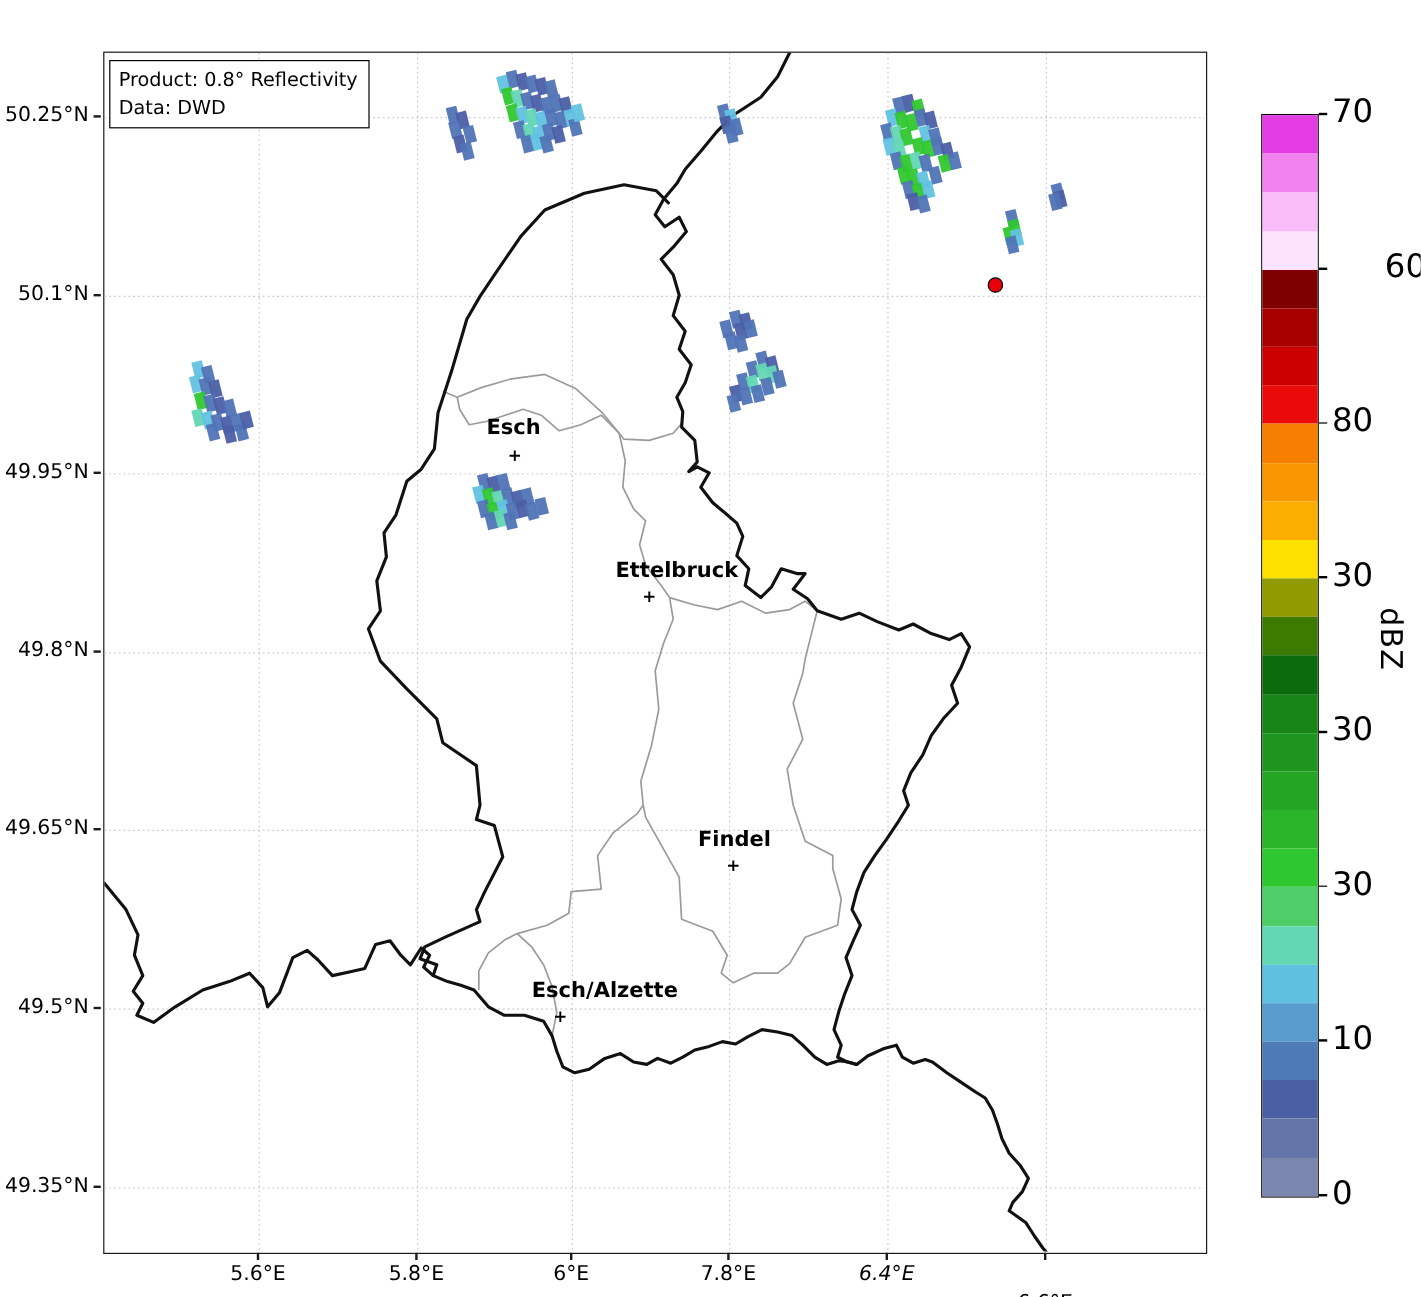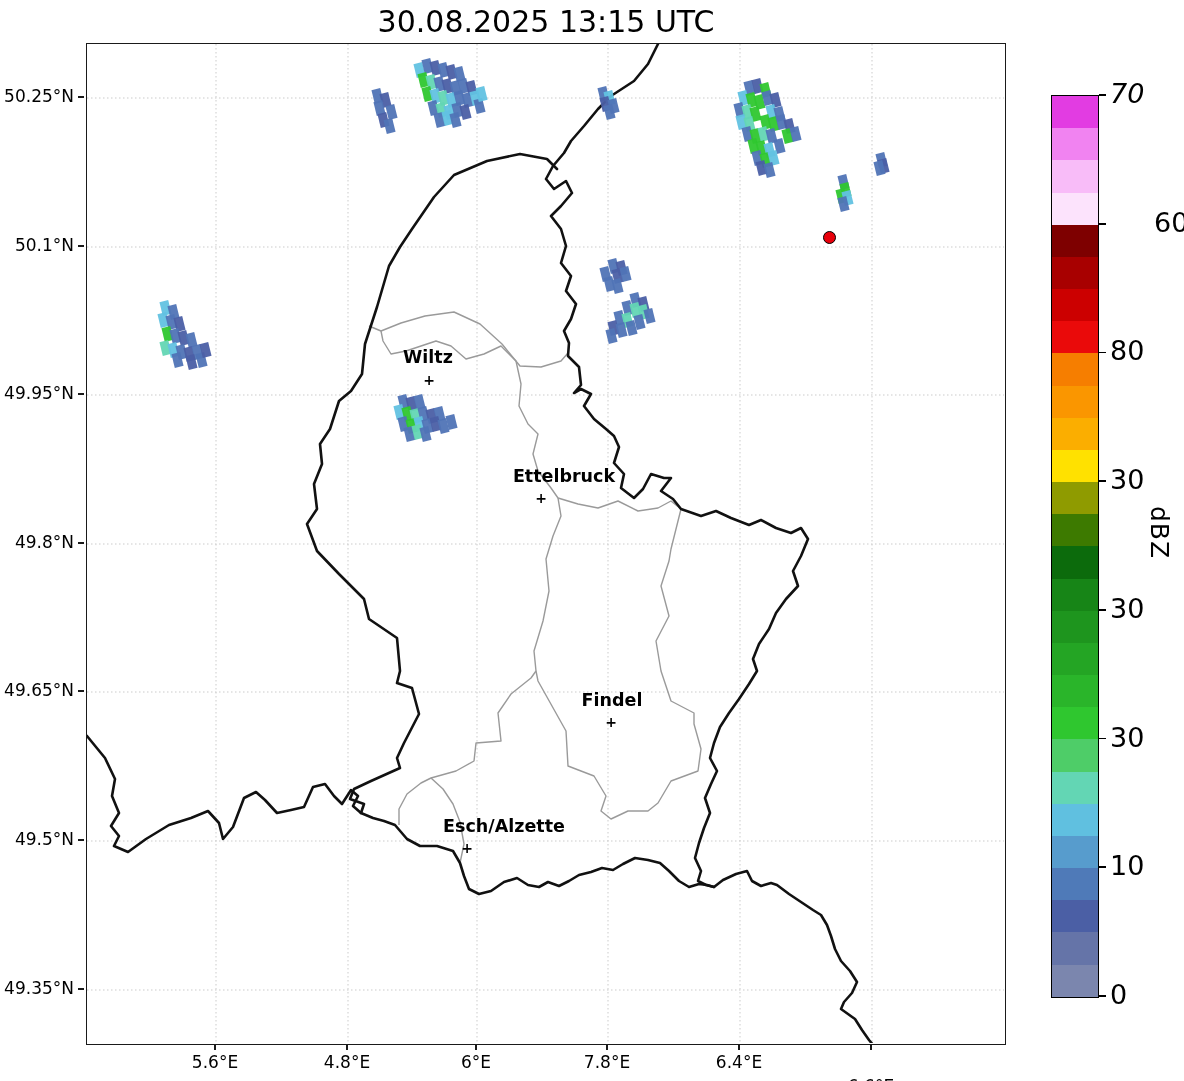"30.08.2025 13:15 UTC" div { html: <div>30.08.2025 13:15 UTC</div> -> none }
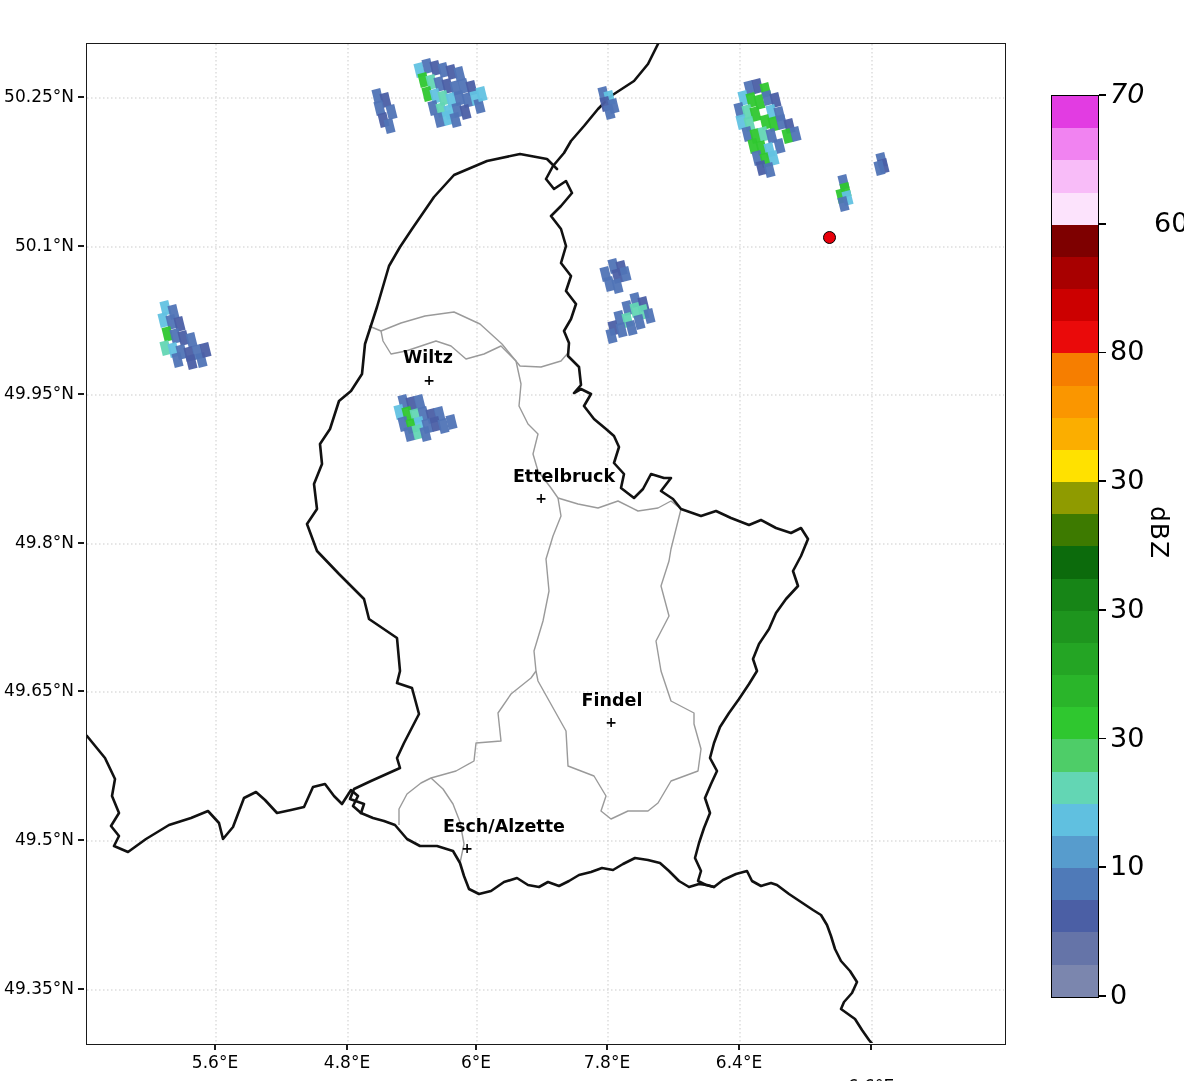"Product: 0.8° Reflectivity" div { html: none -> <div> <div>Product: 0.8° Reflectivity</div> <div>Data: DWD</div> </div> }
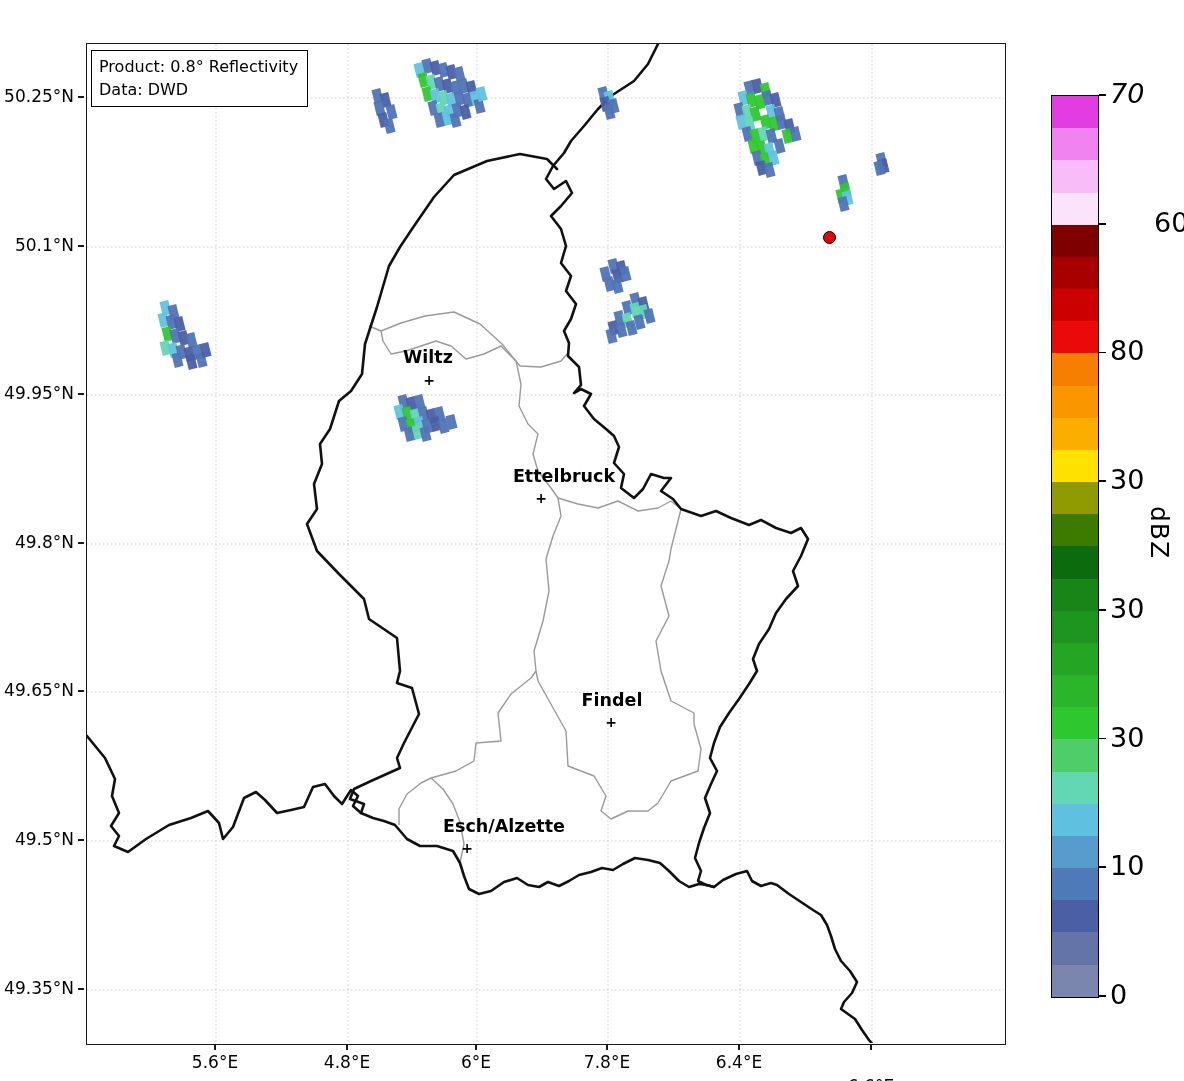"70" div.cbar-tick-label { font-style: italic -> none }
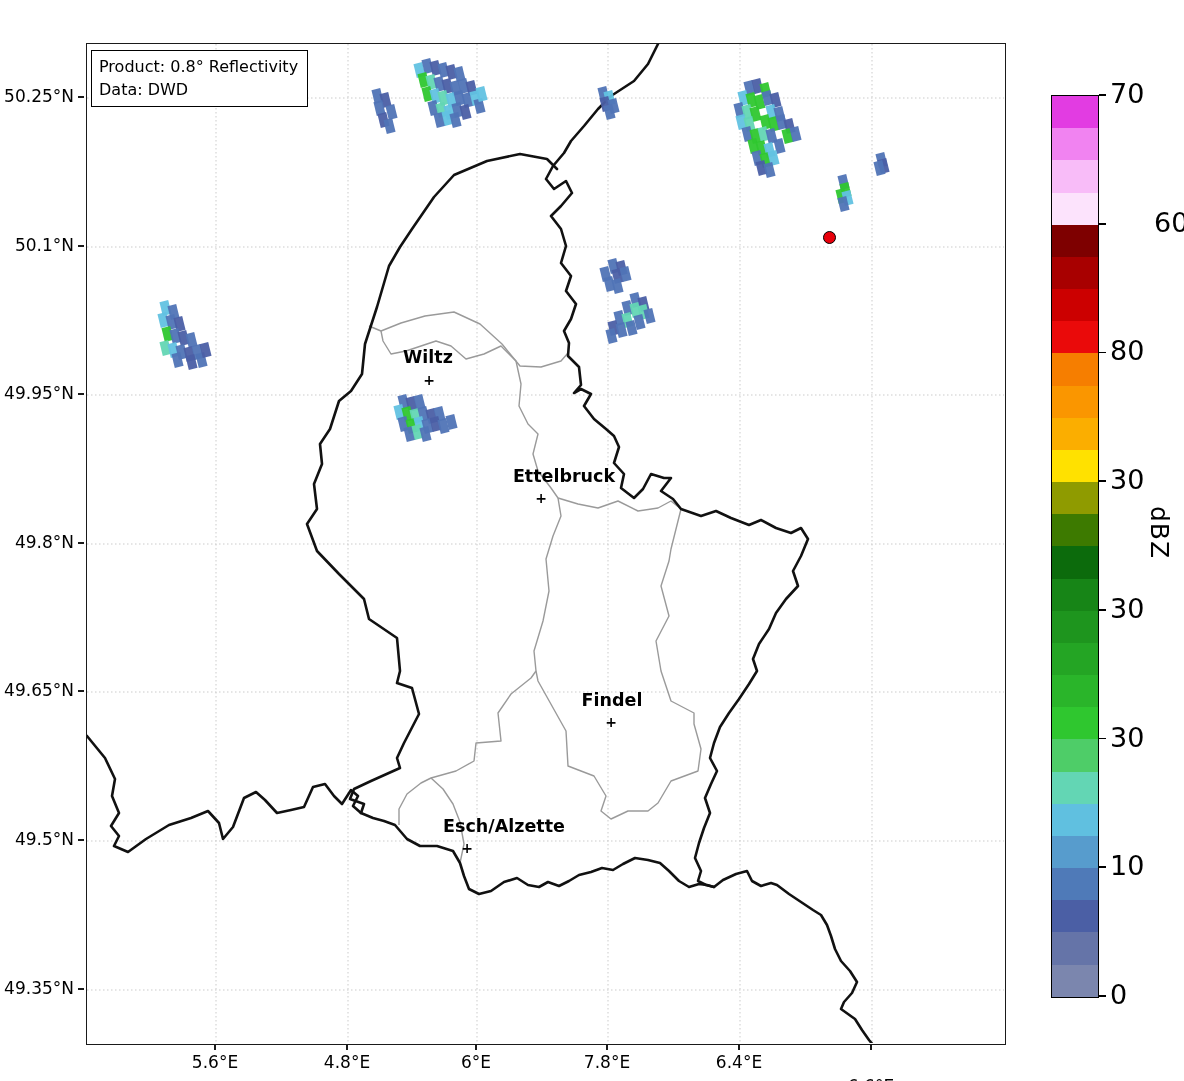"Wiltz" div.city-label { text: Wiltz -> Esch }
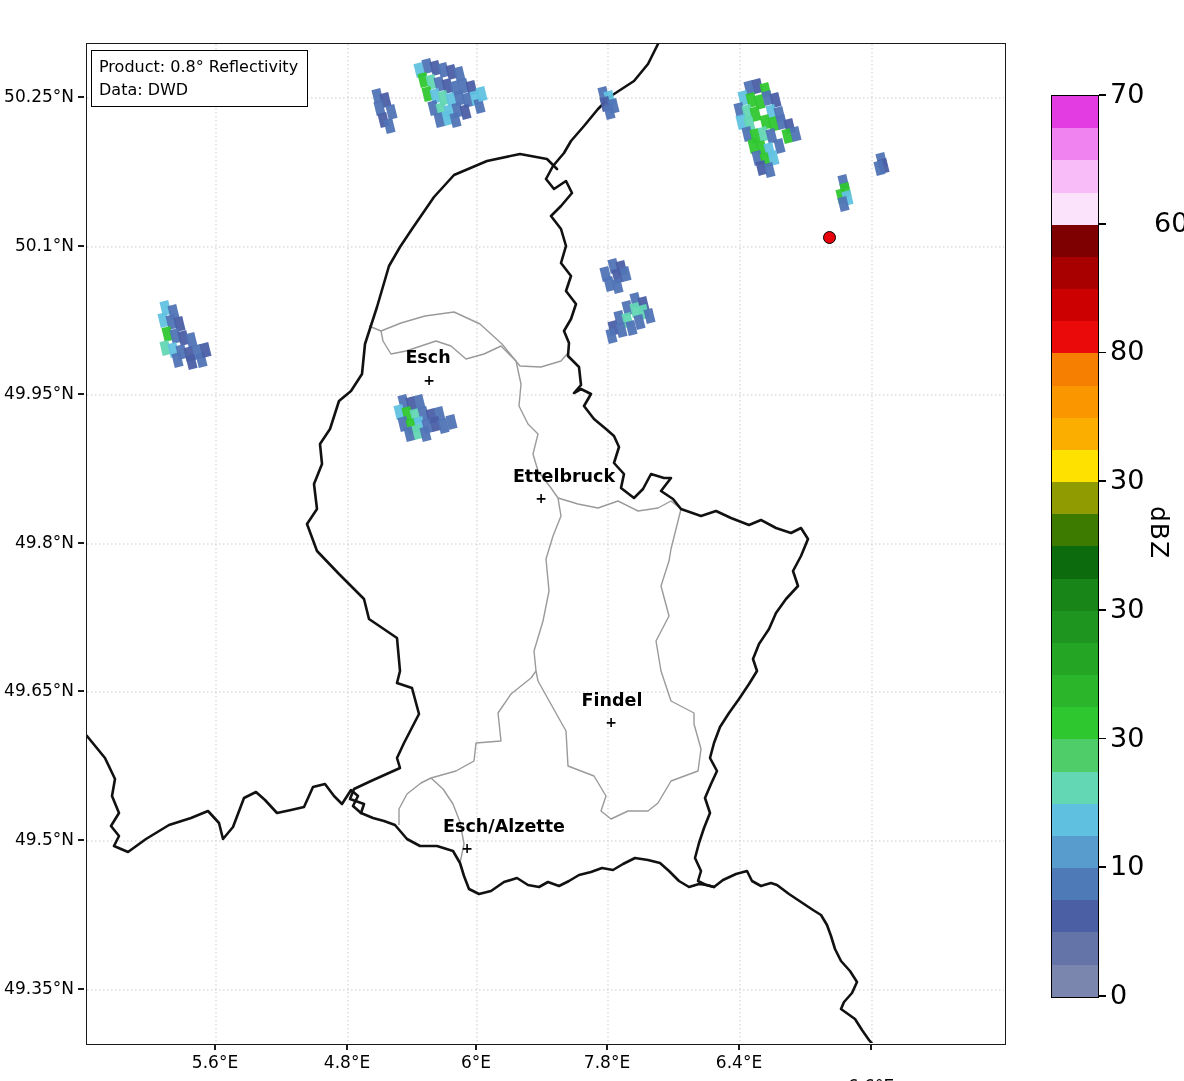"4.8°E" div.xtick-label { text: 4.8 -> 5.8 }
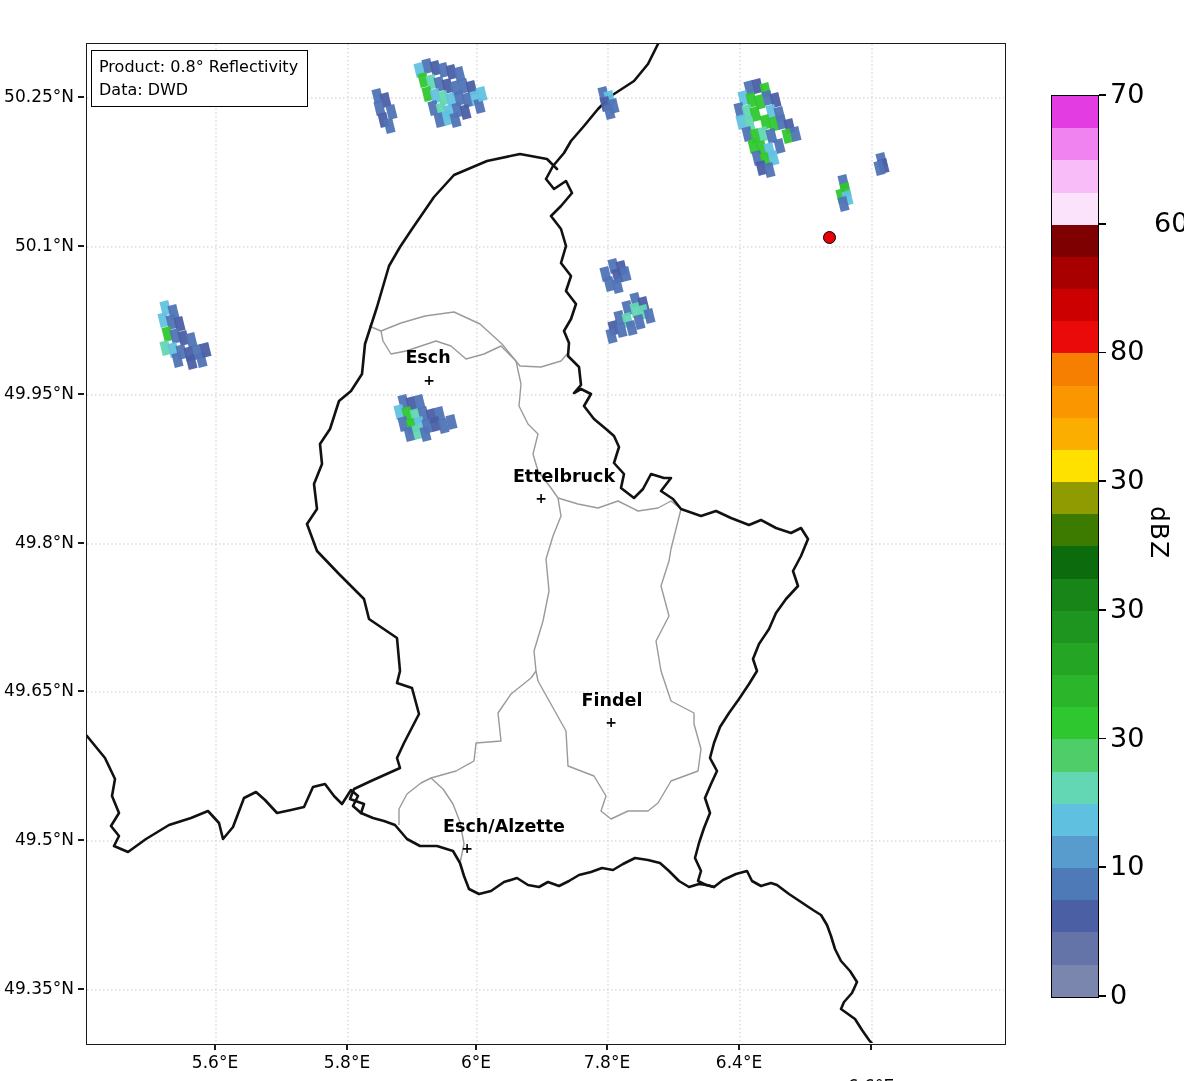"6.4°E" div.xtick-label { font-style: none -> italic }
